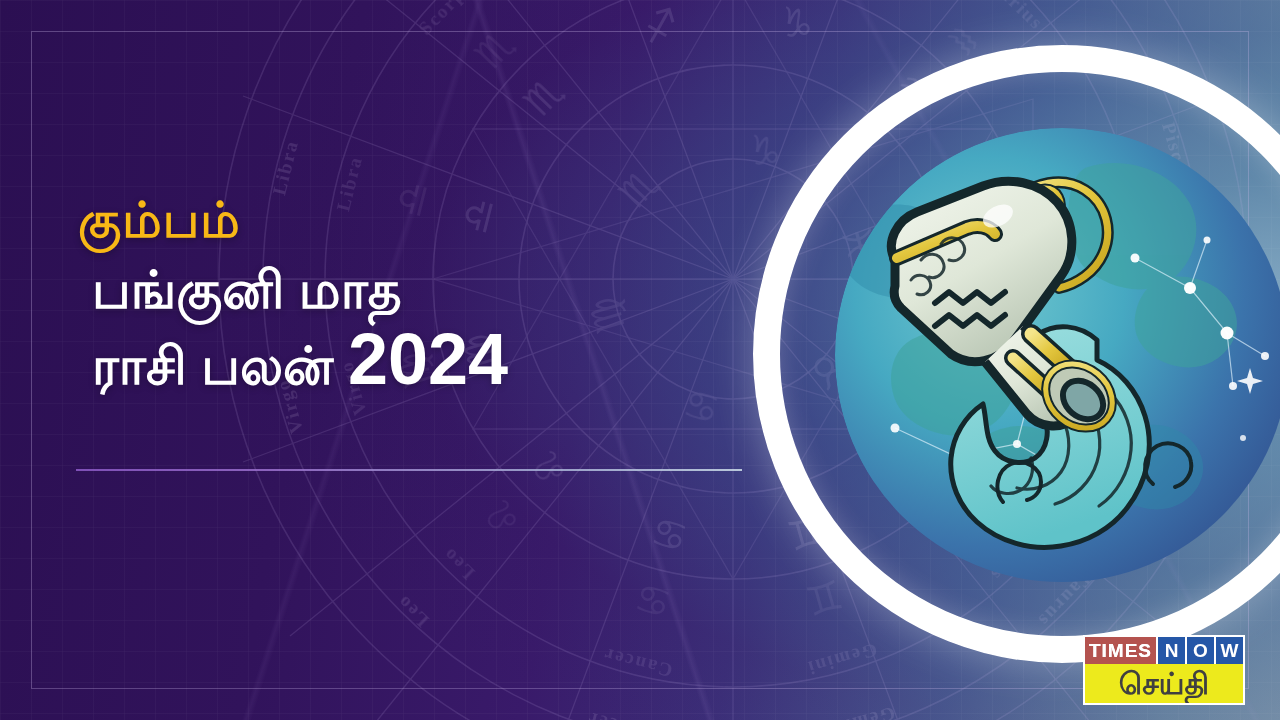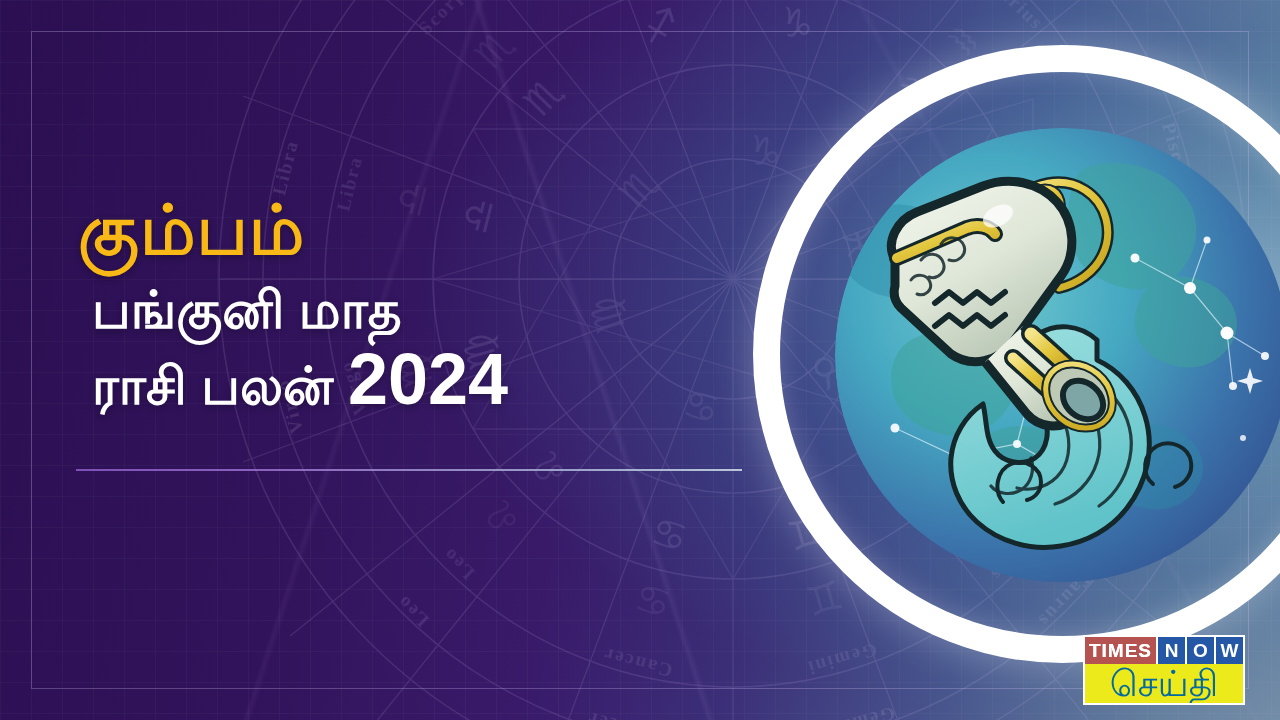"கும்பம்" .h-zodiac { font-size: 69px -> 49px }
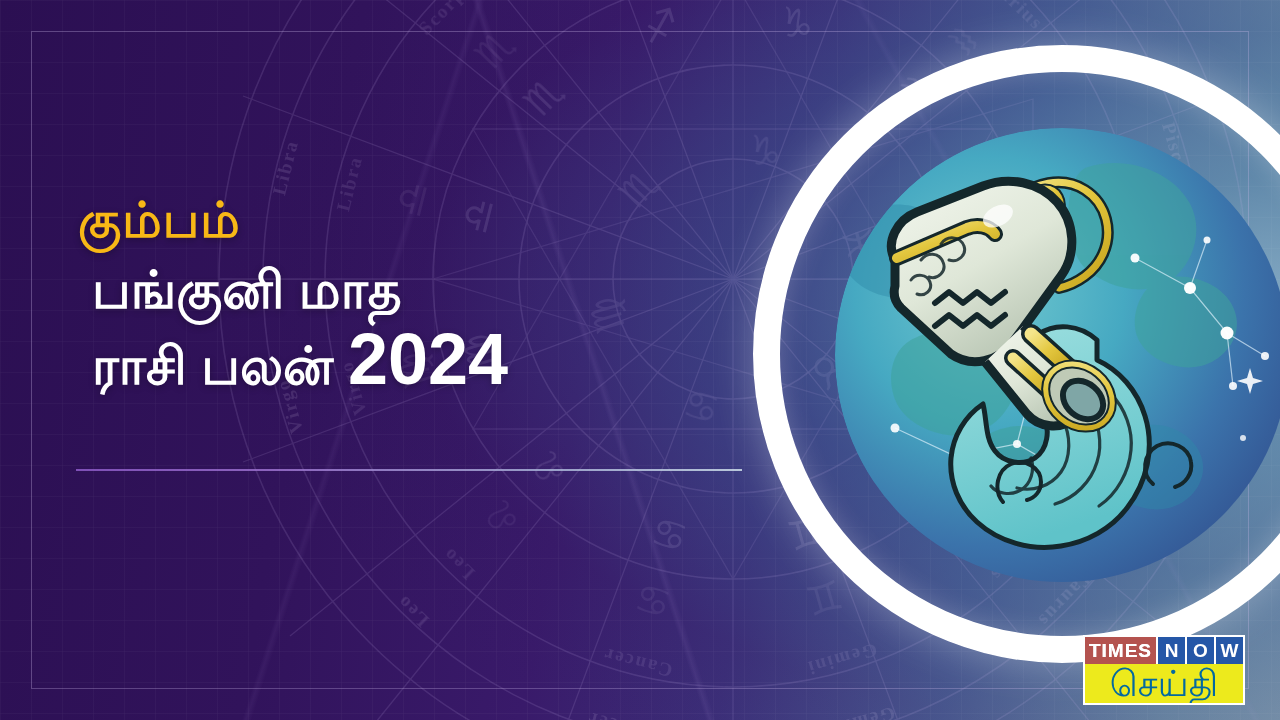"செய்தி" .logo-bot span { color: #0369a1 -> #404040; font-size: 36px -> 30px; font-weight: normal -> bold }
